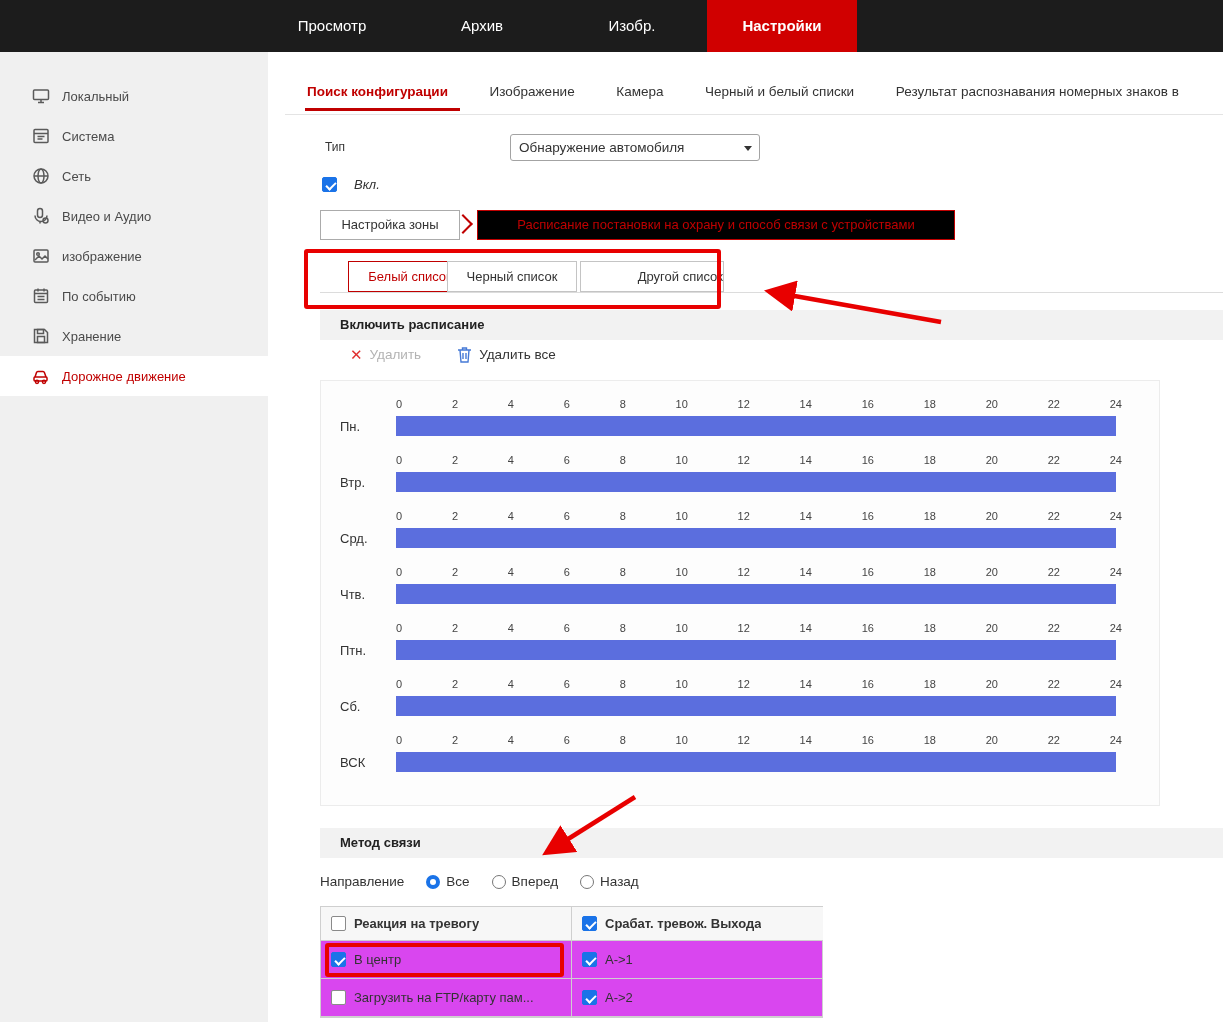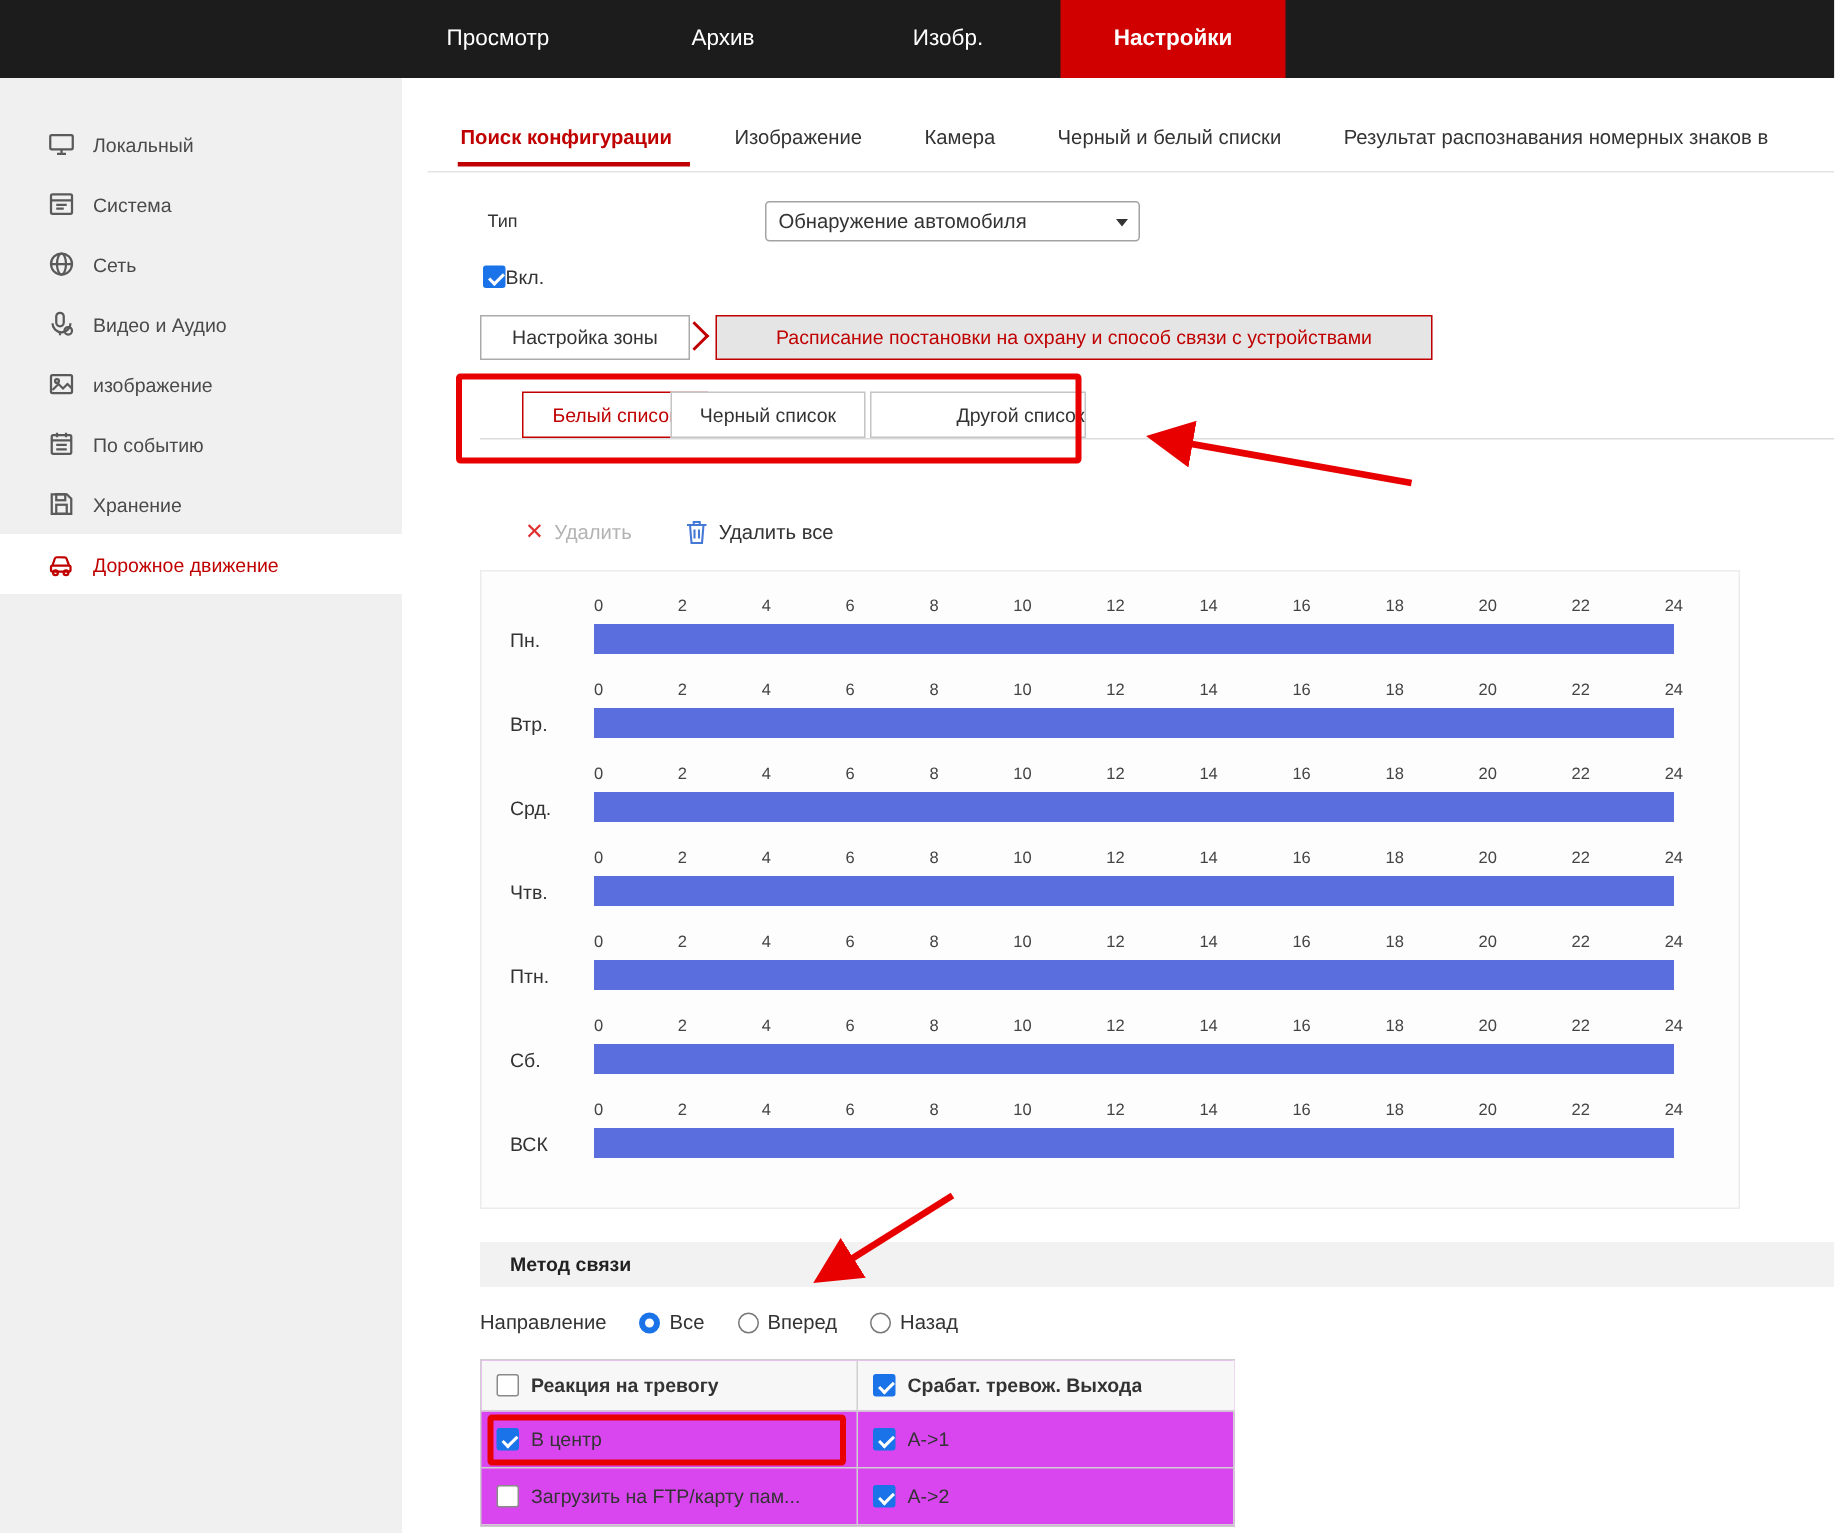"Вкл." .enable-row { font-style: none -> italic; gap: 0 -> 17px }
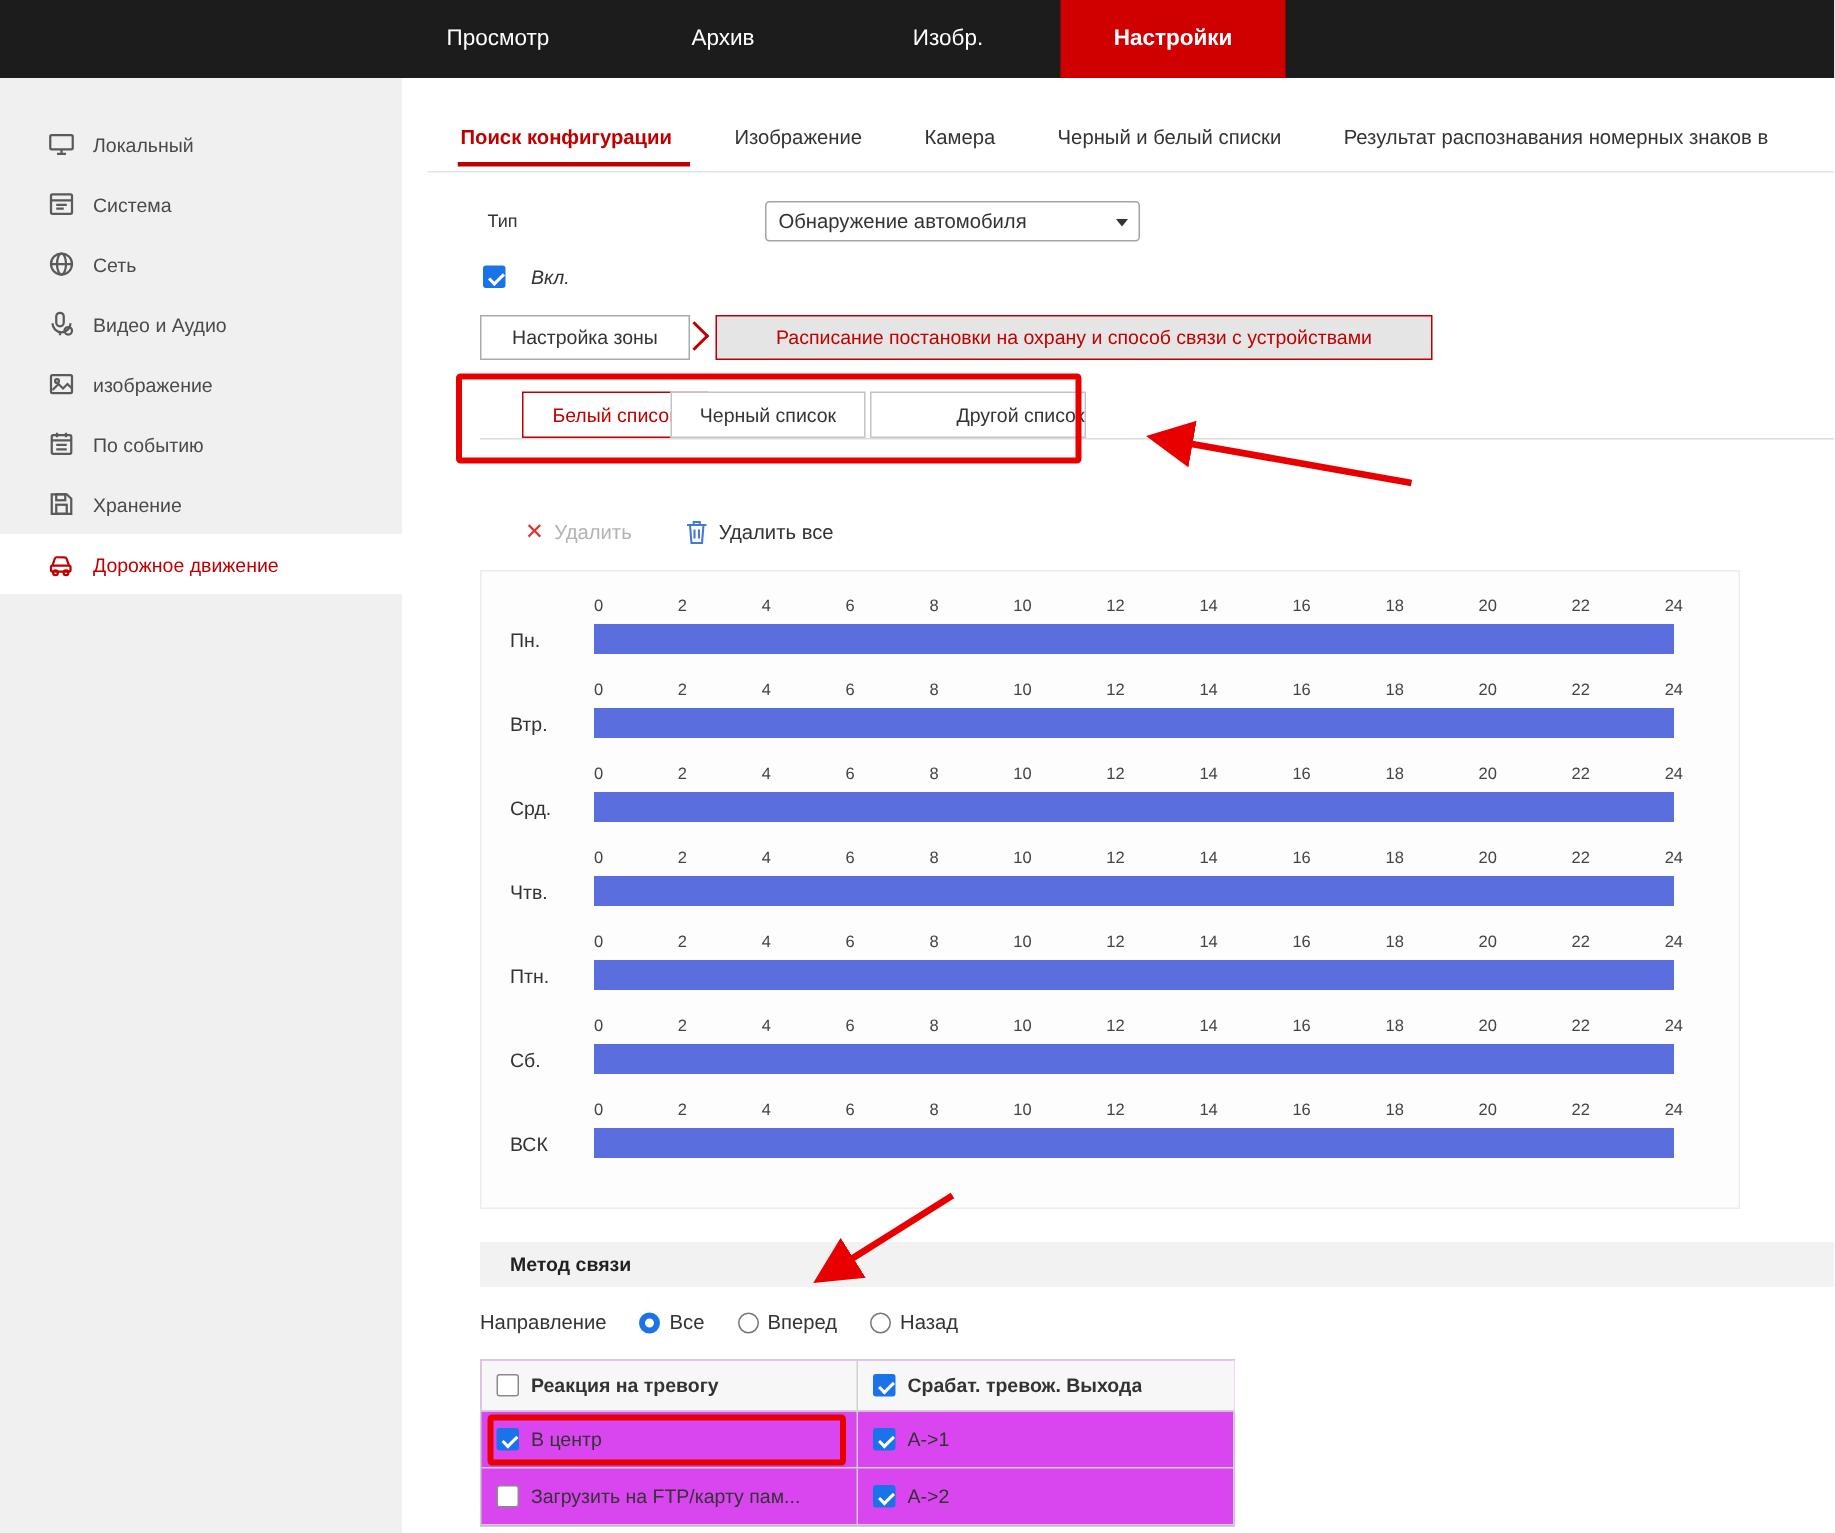"Расписание постановки на охрану и" .subtab2 { background: #e5e5e5 -> #000000 }
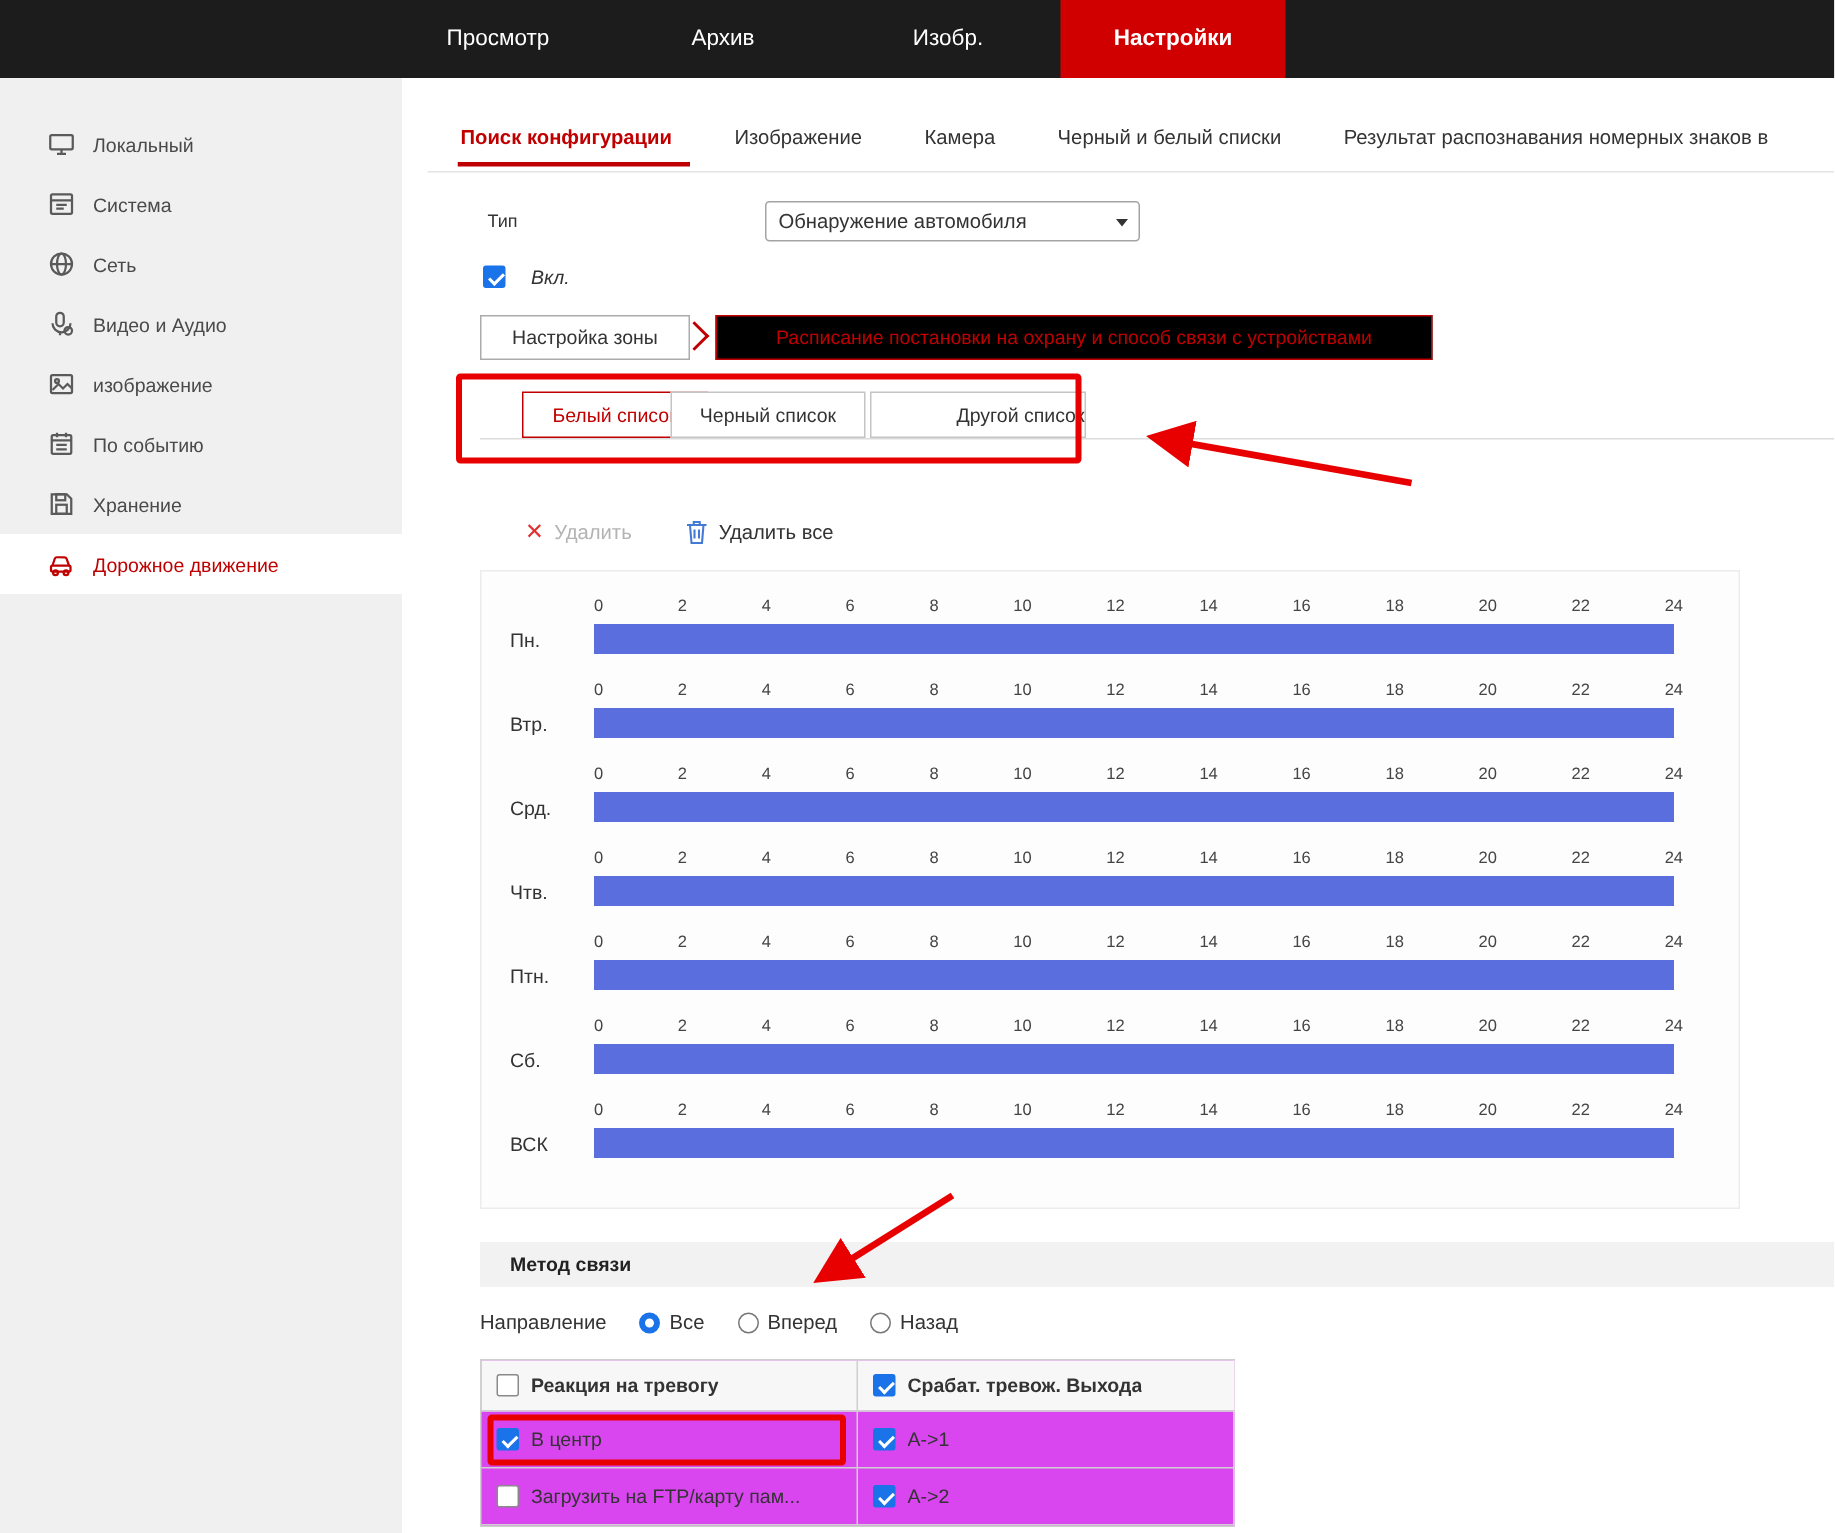"Включить расписание" div.section-bar { html: none -> <div> <span>Включить расписание</span> </div> }
